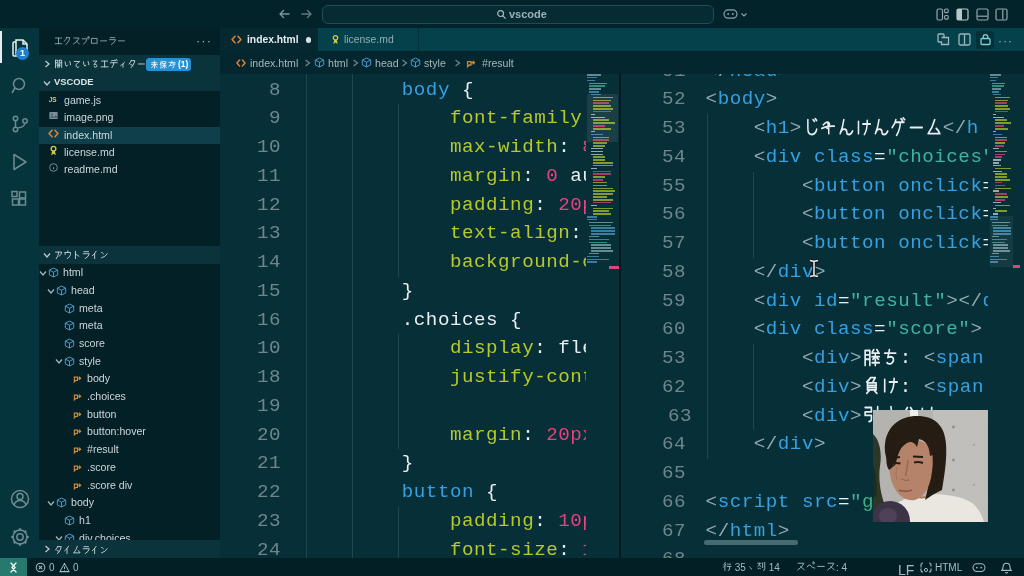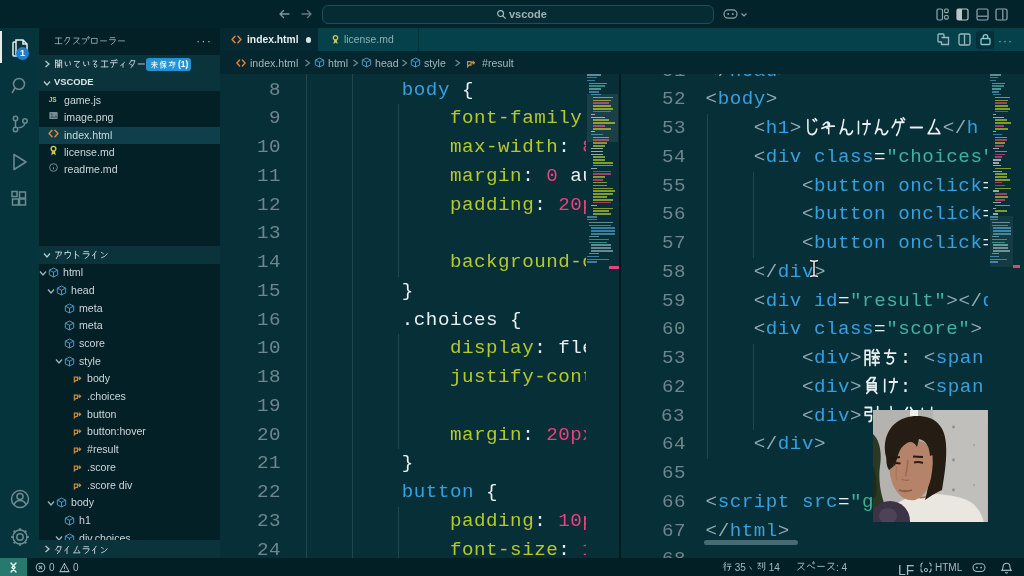"text-align:" div.cl { html: none -> <div> <span>text-align</span><span>:</span> </div> }
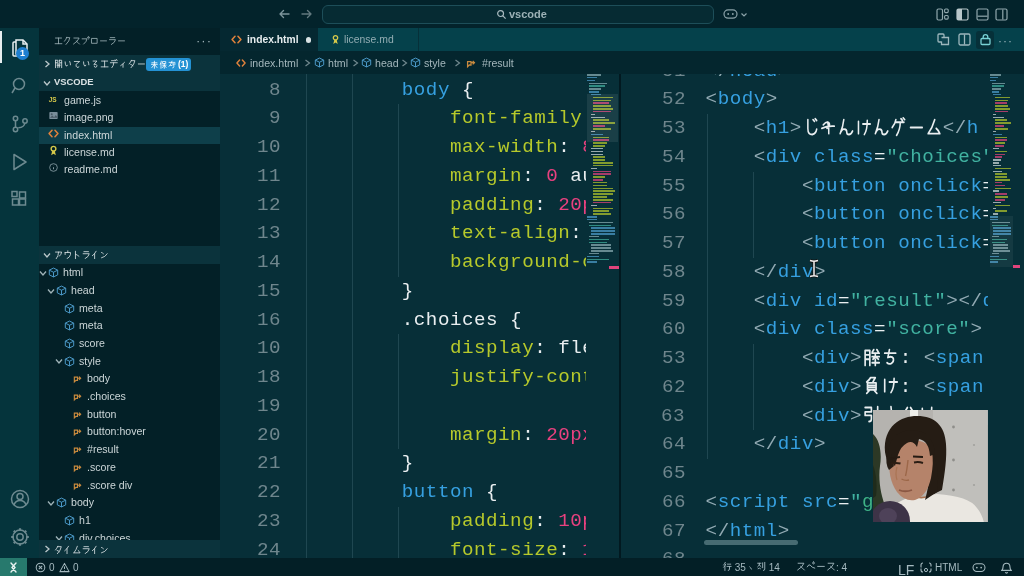"63" div.ln { left: 4px -> 11px }
